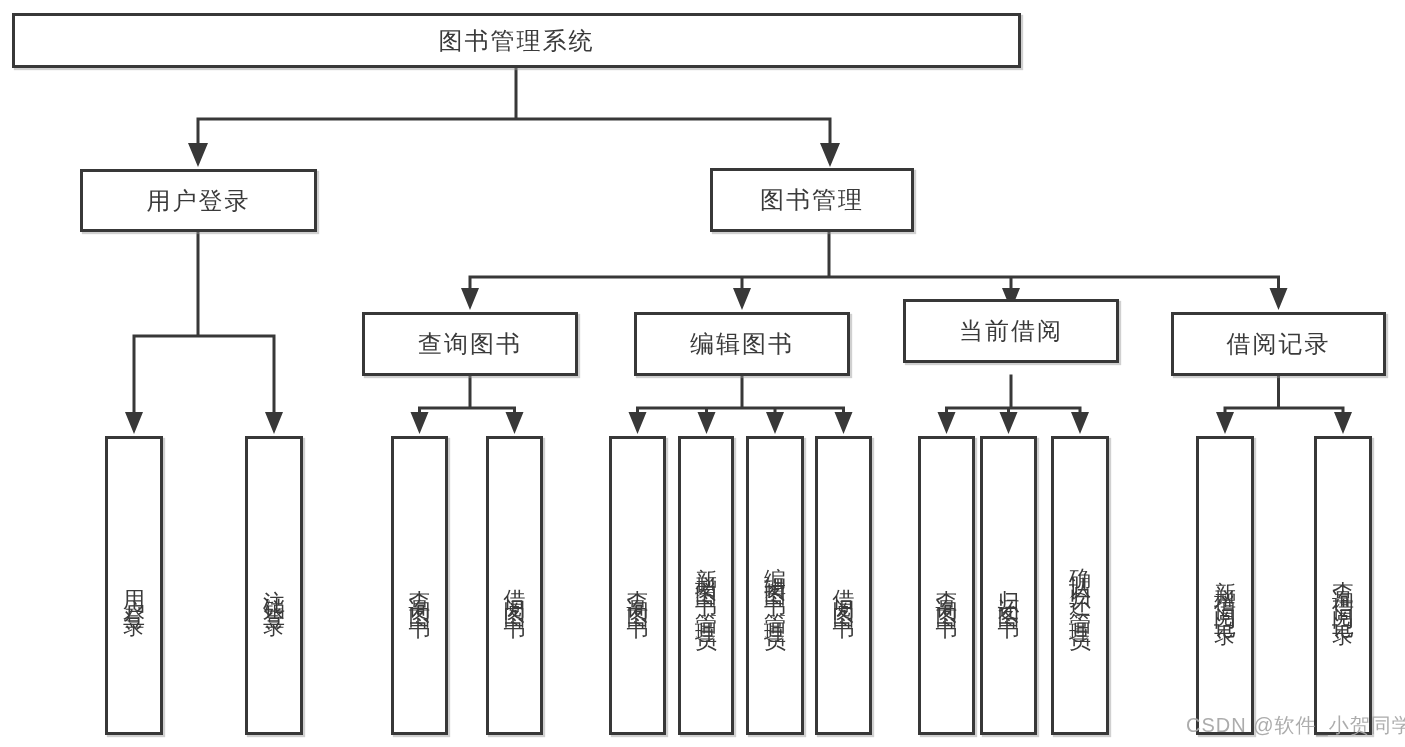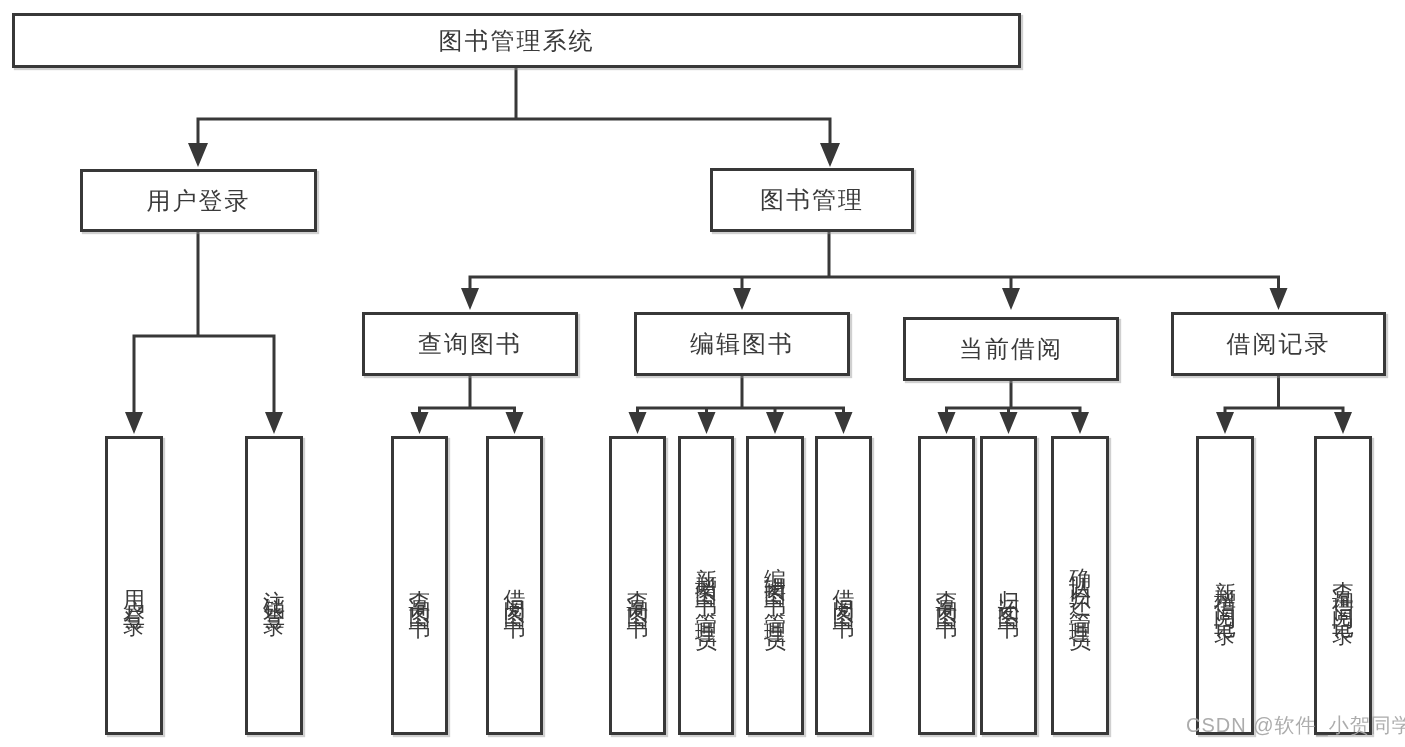"当前借阅" div.node { top: 317px -> 299px }
